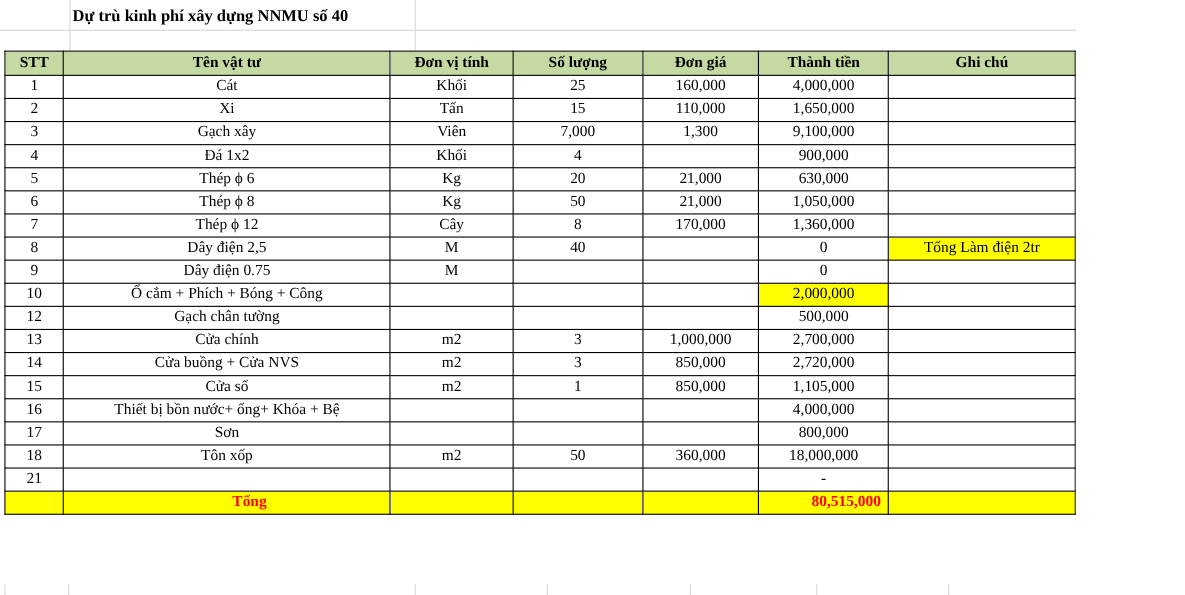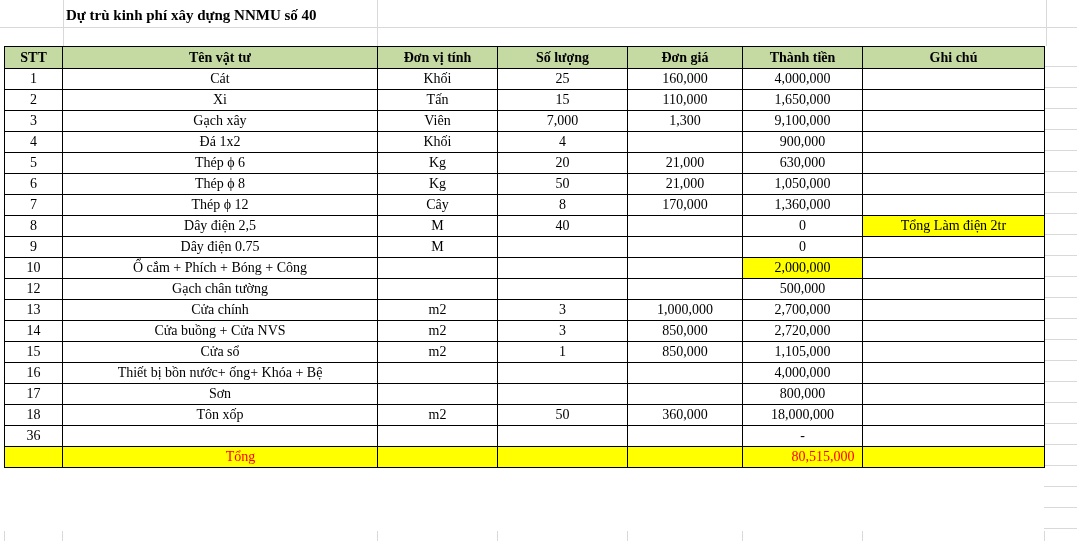"Dự trù kinh phí xây" .screen { width: 1077px -> 978px }
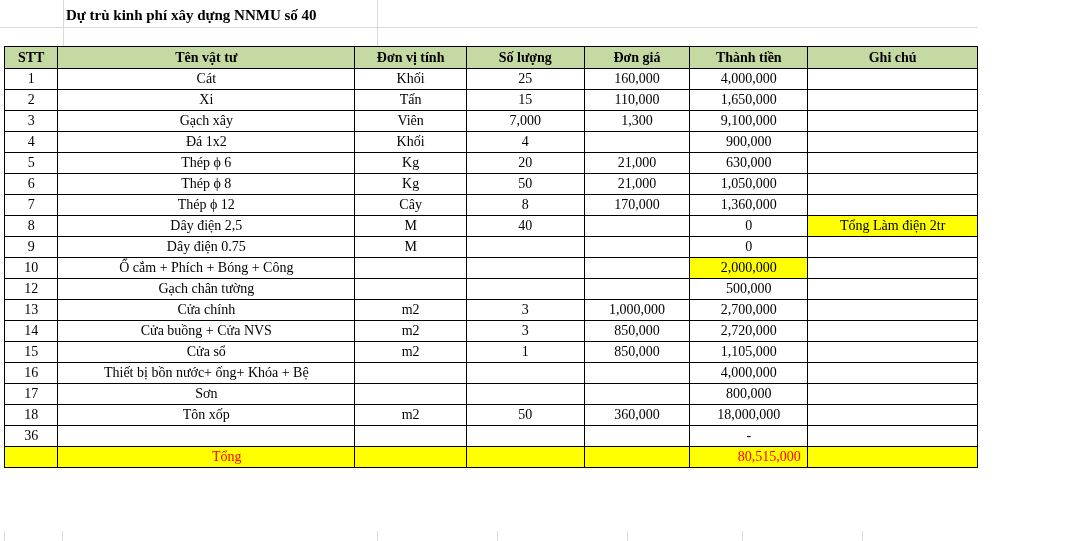"36" td { text: 36 -> 21 }
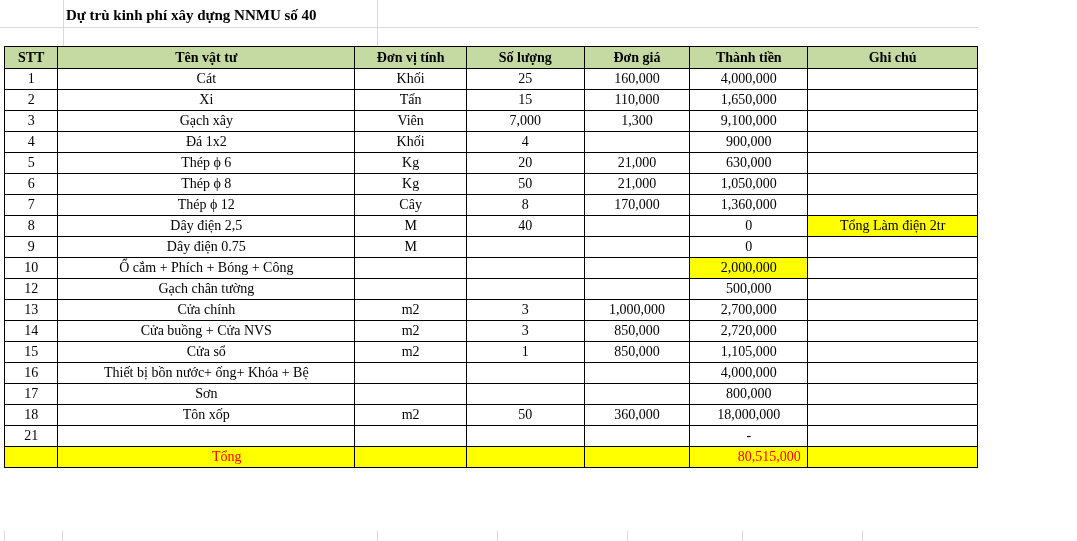"Tổng" tr.total-row td.red { font-weight: normal -> bold }
